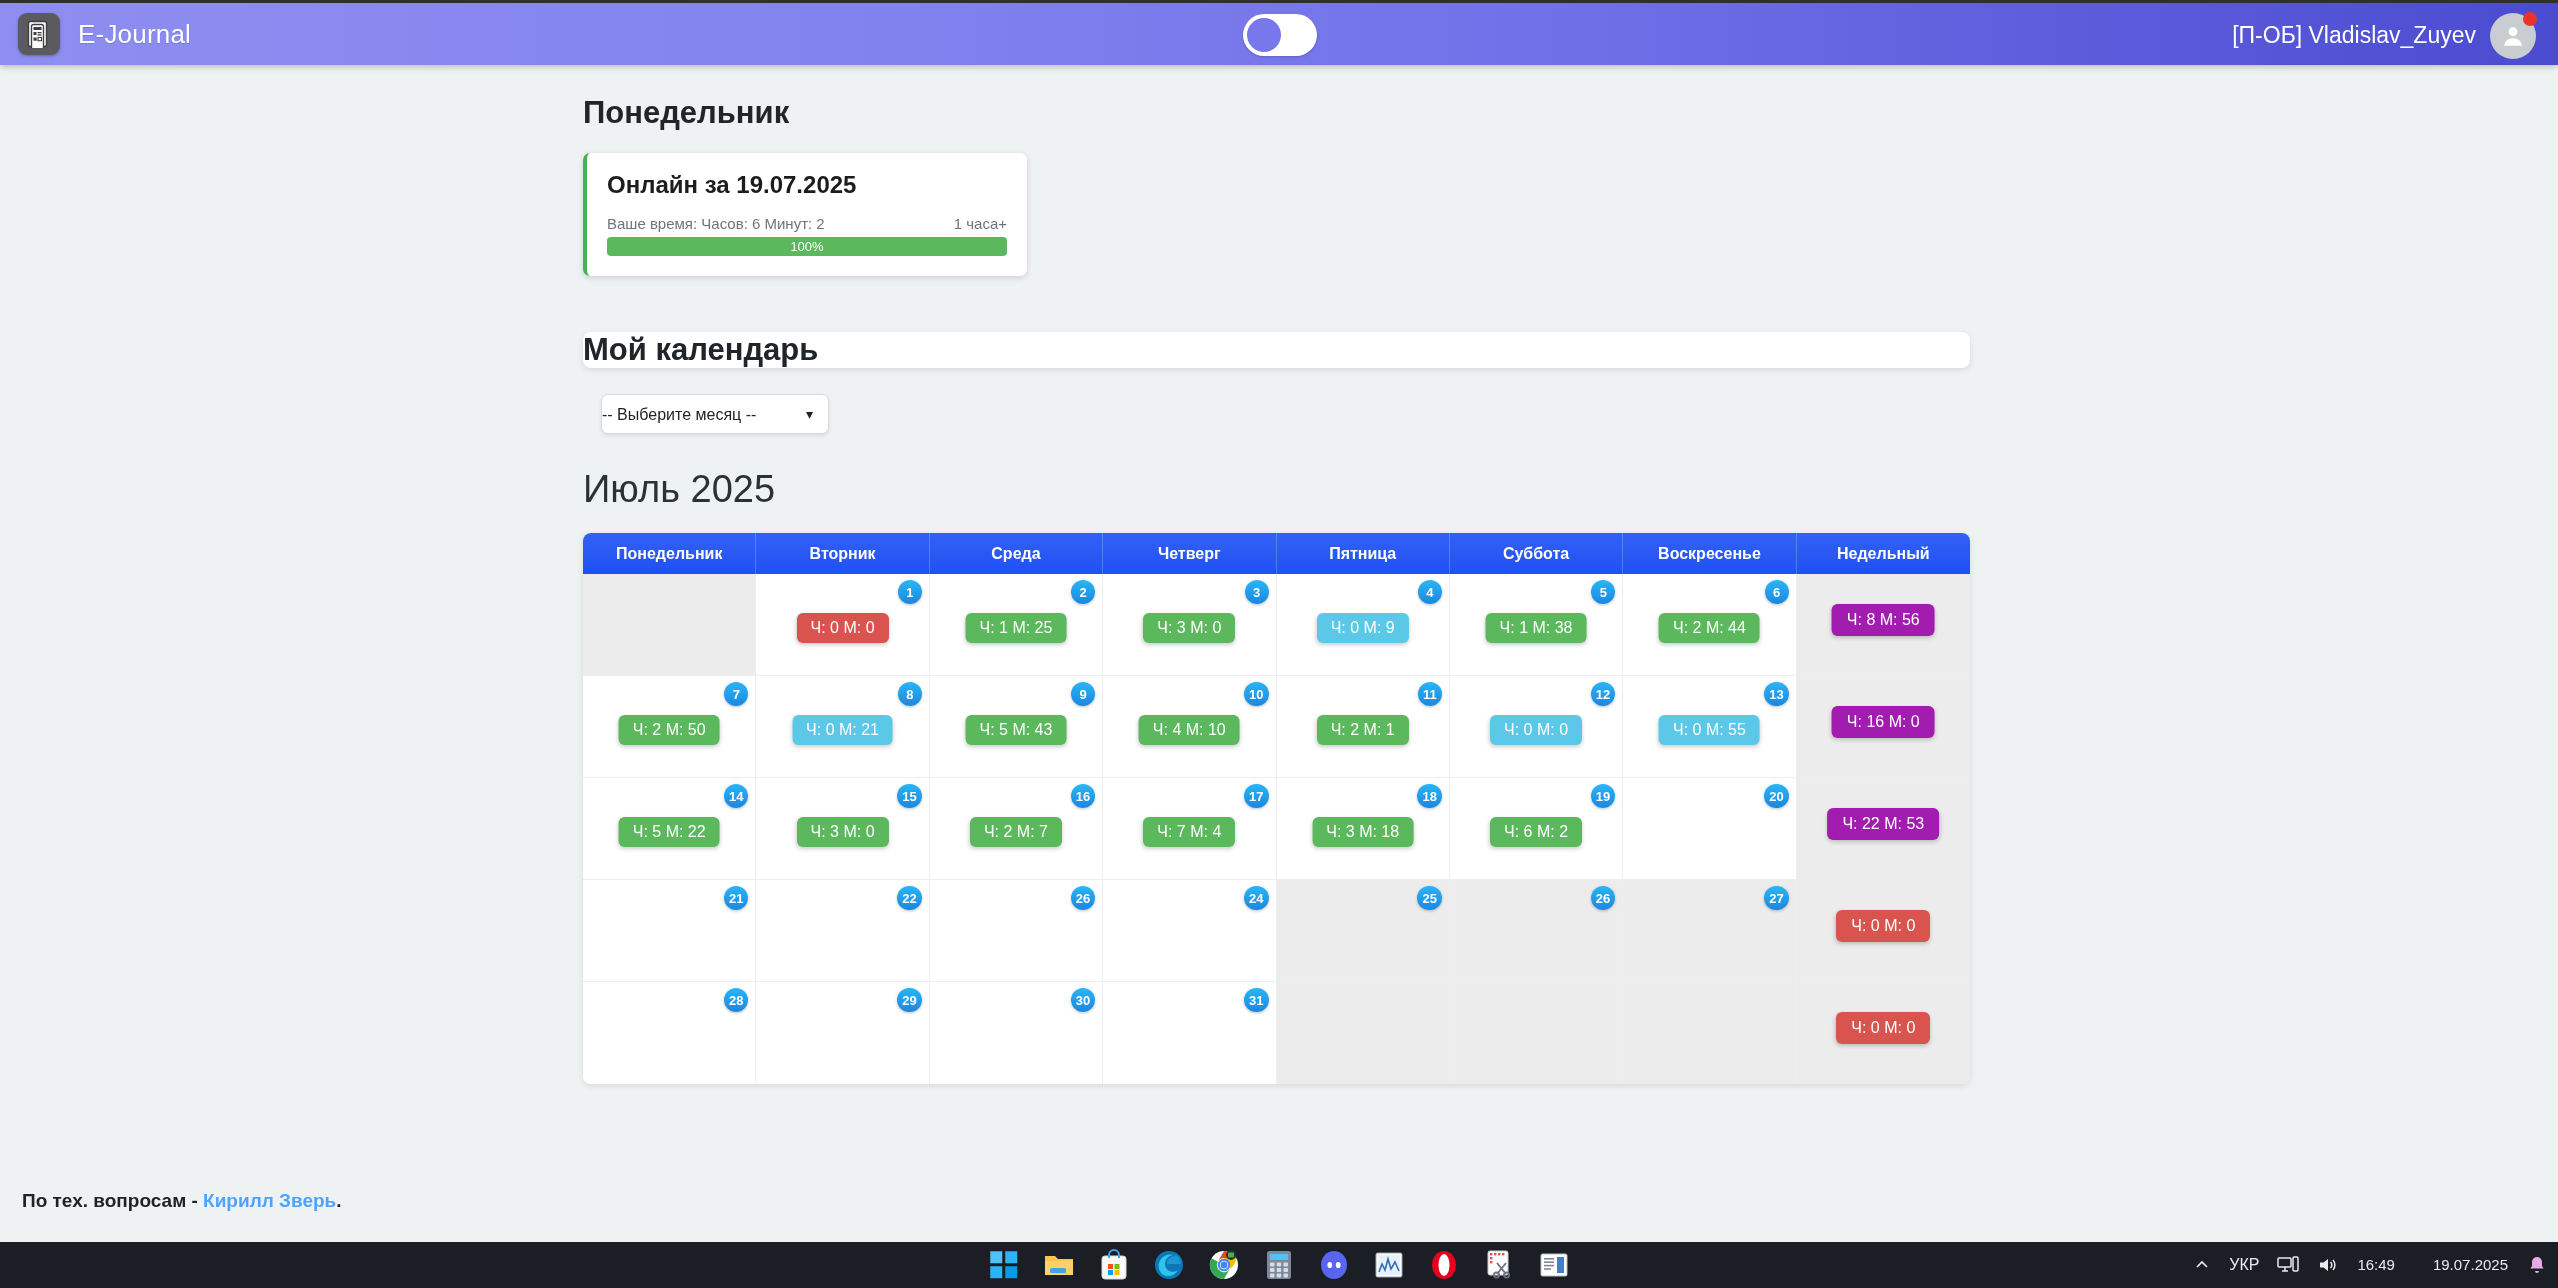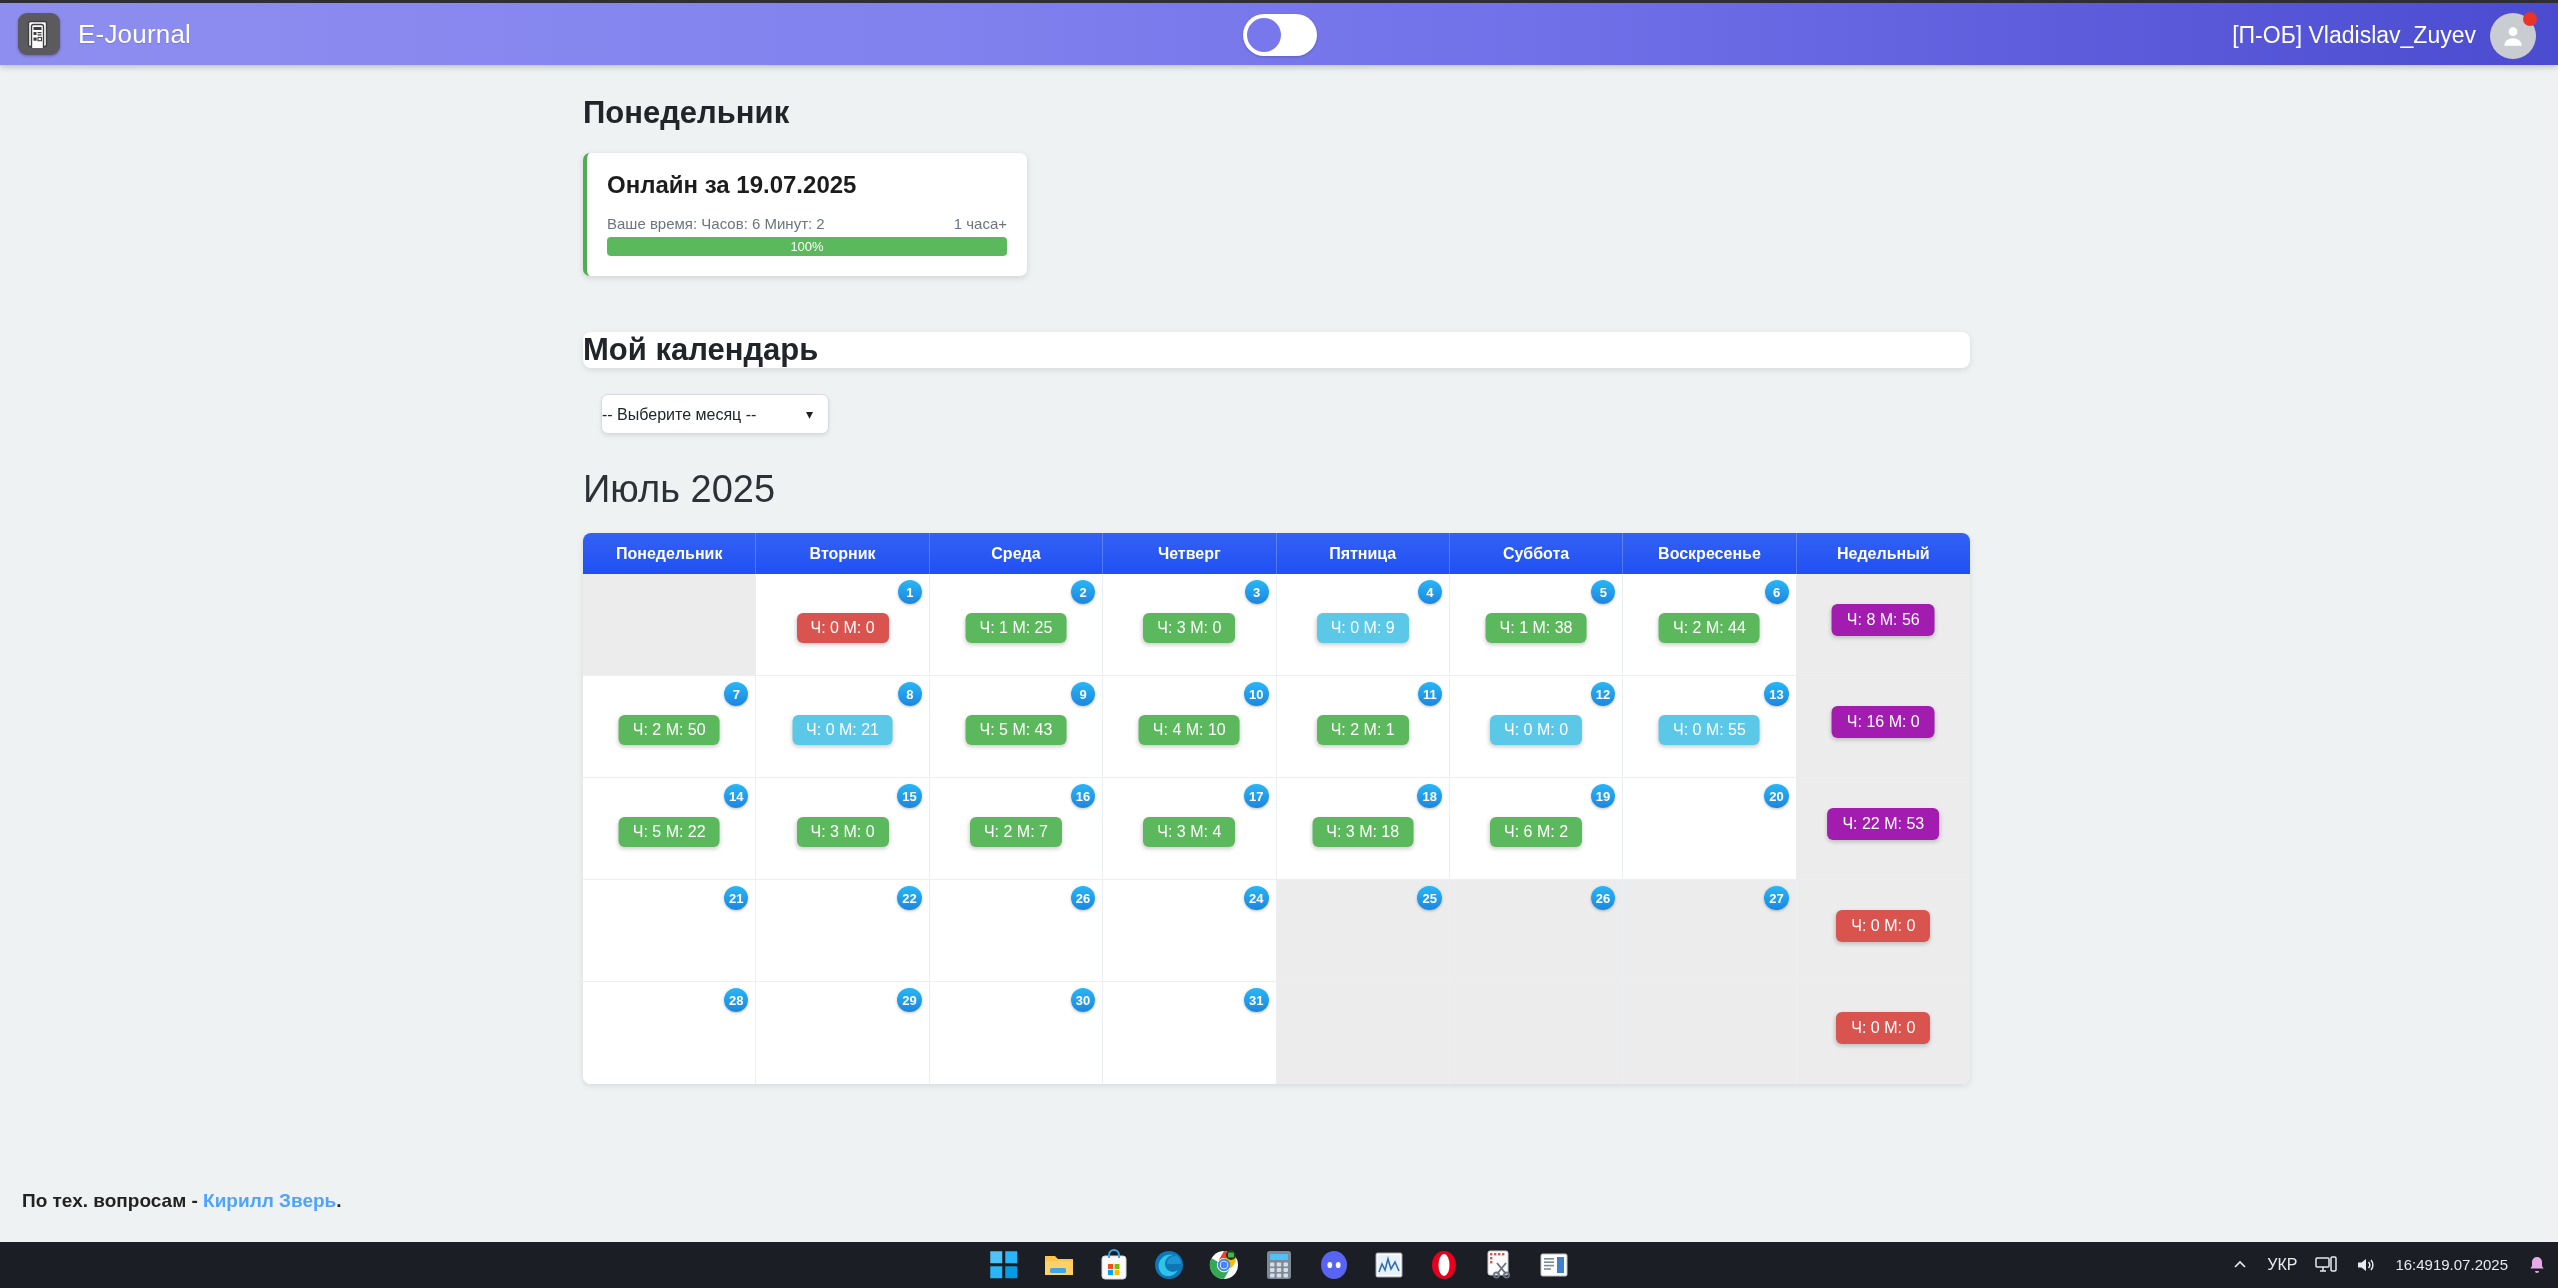"Ч: 3 М: 4" span.time-pill { text: 3 -> 7 }
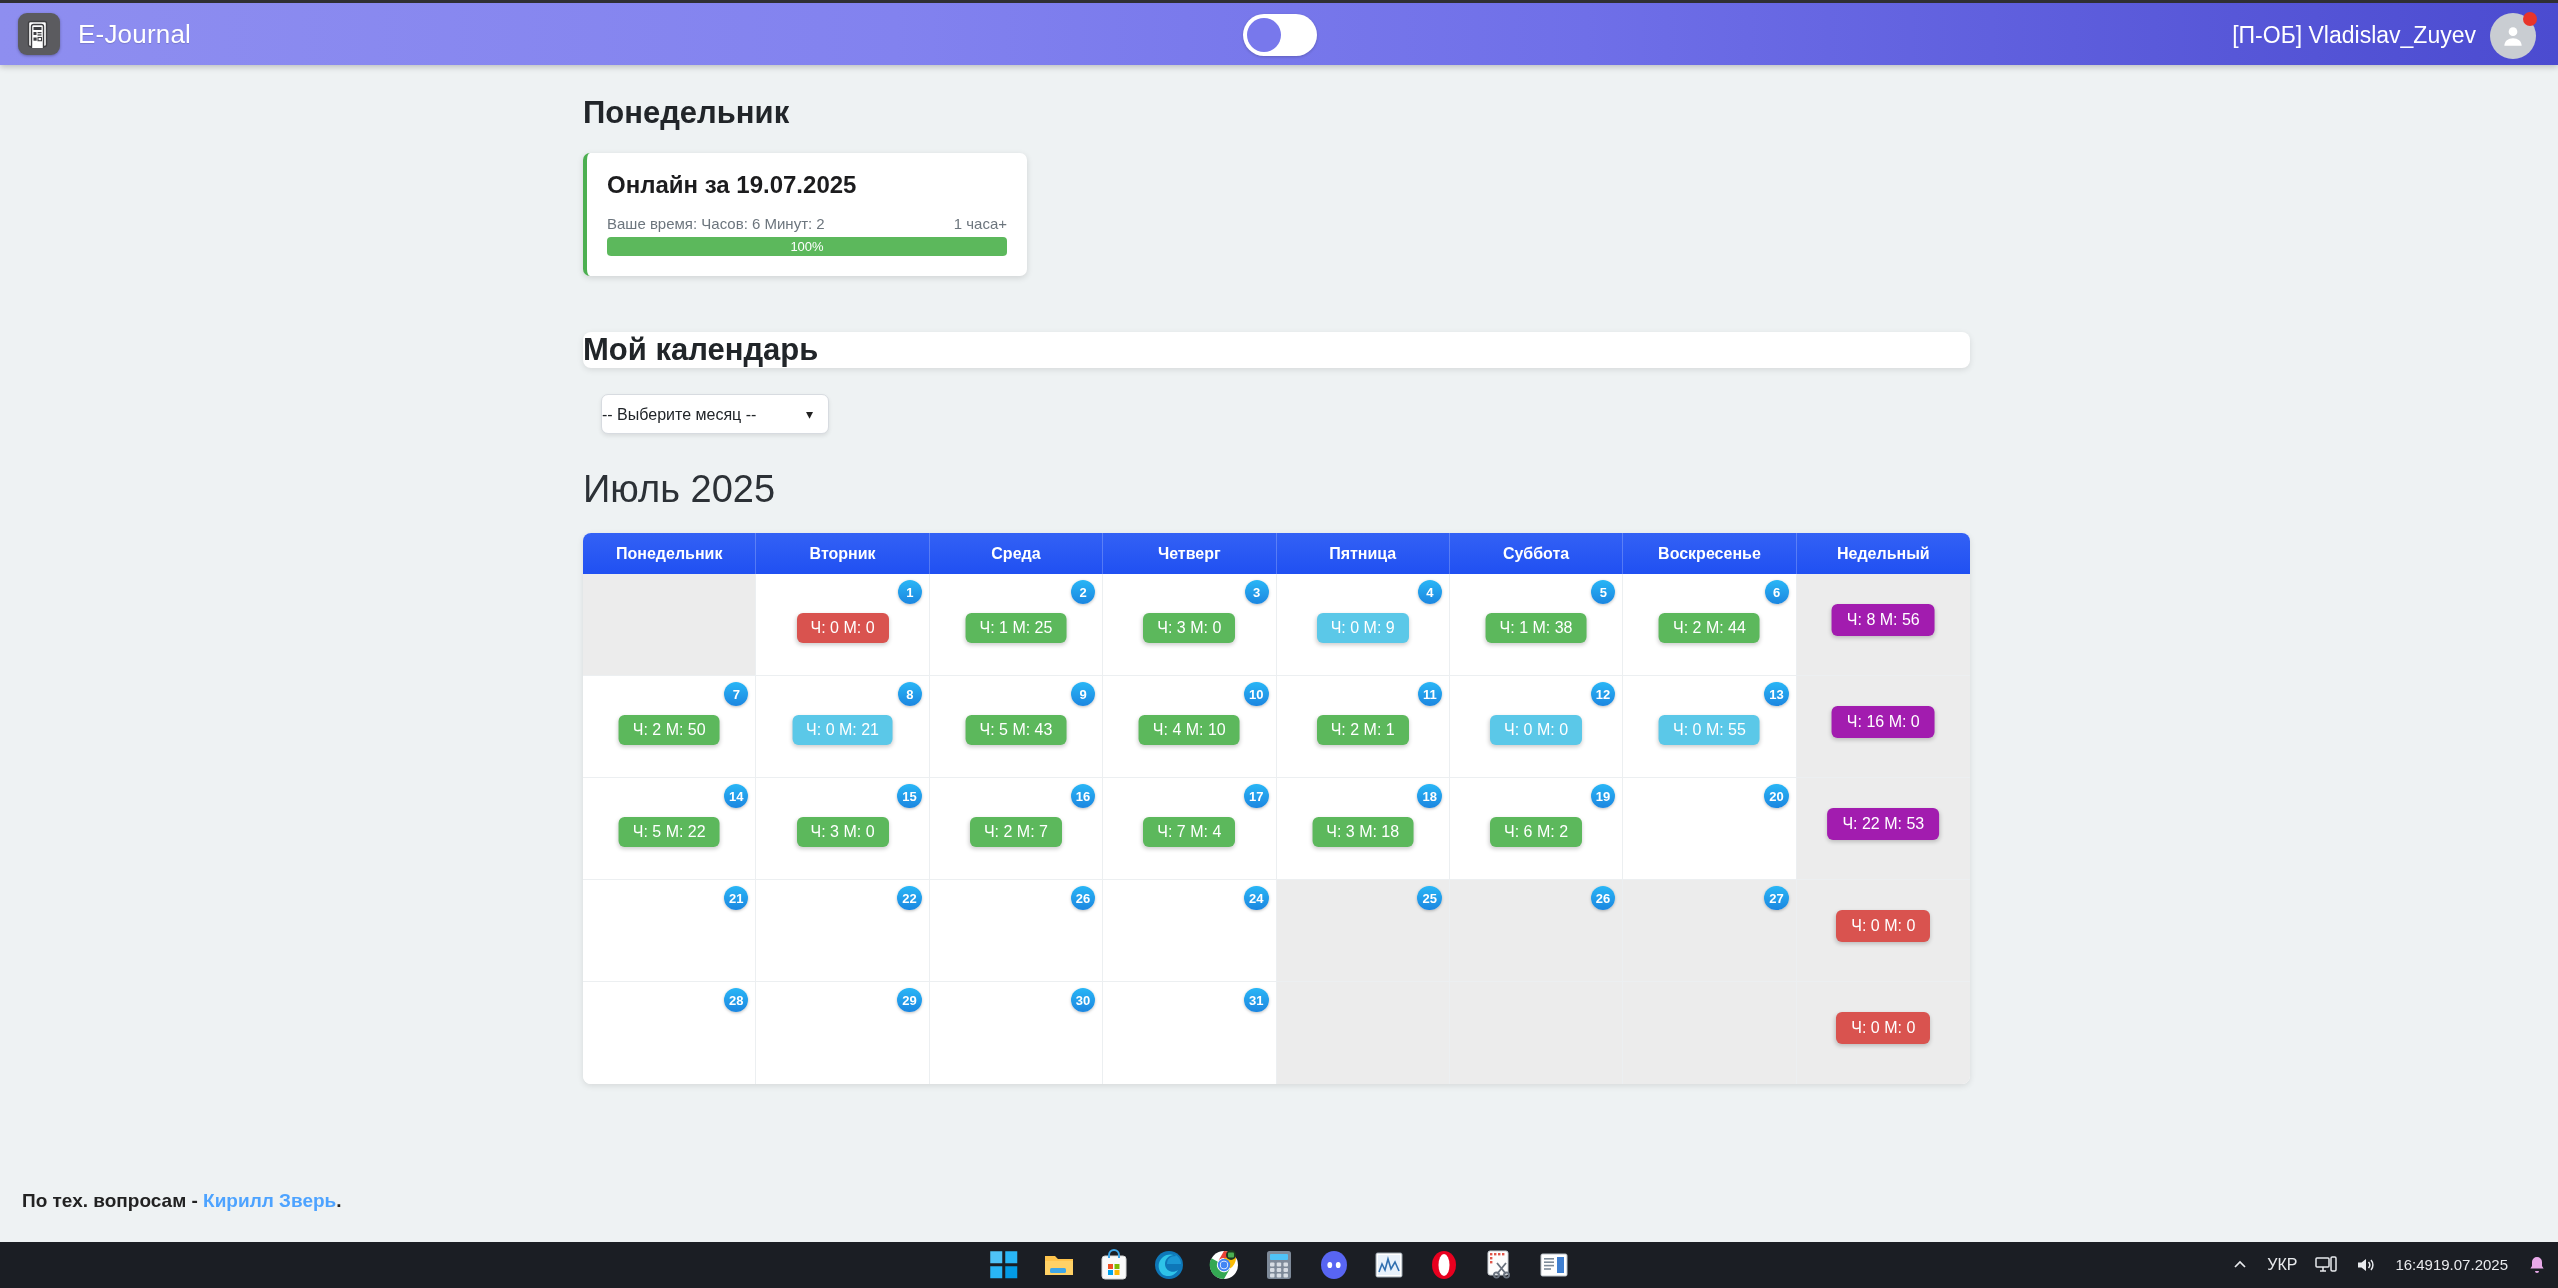"16:49" .tray-clock { gap: none -> 38px }
